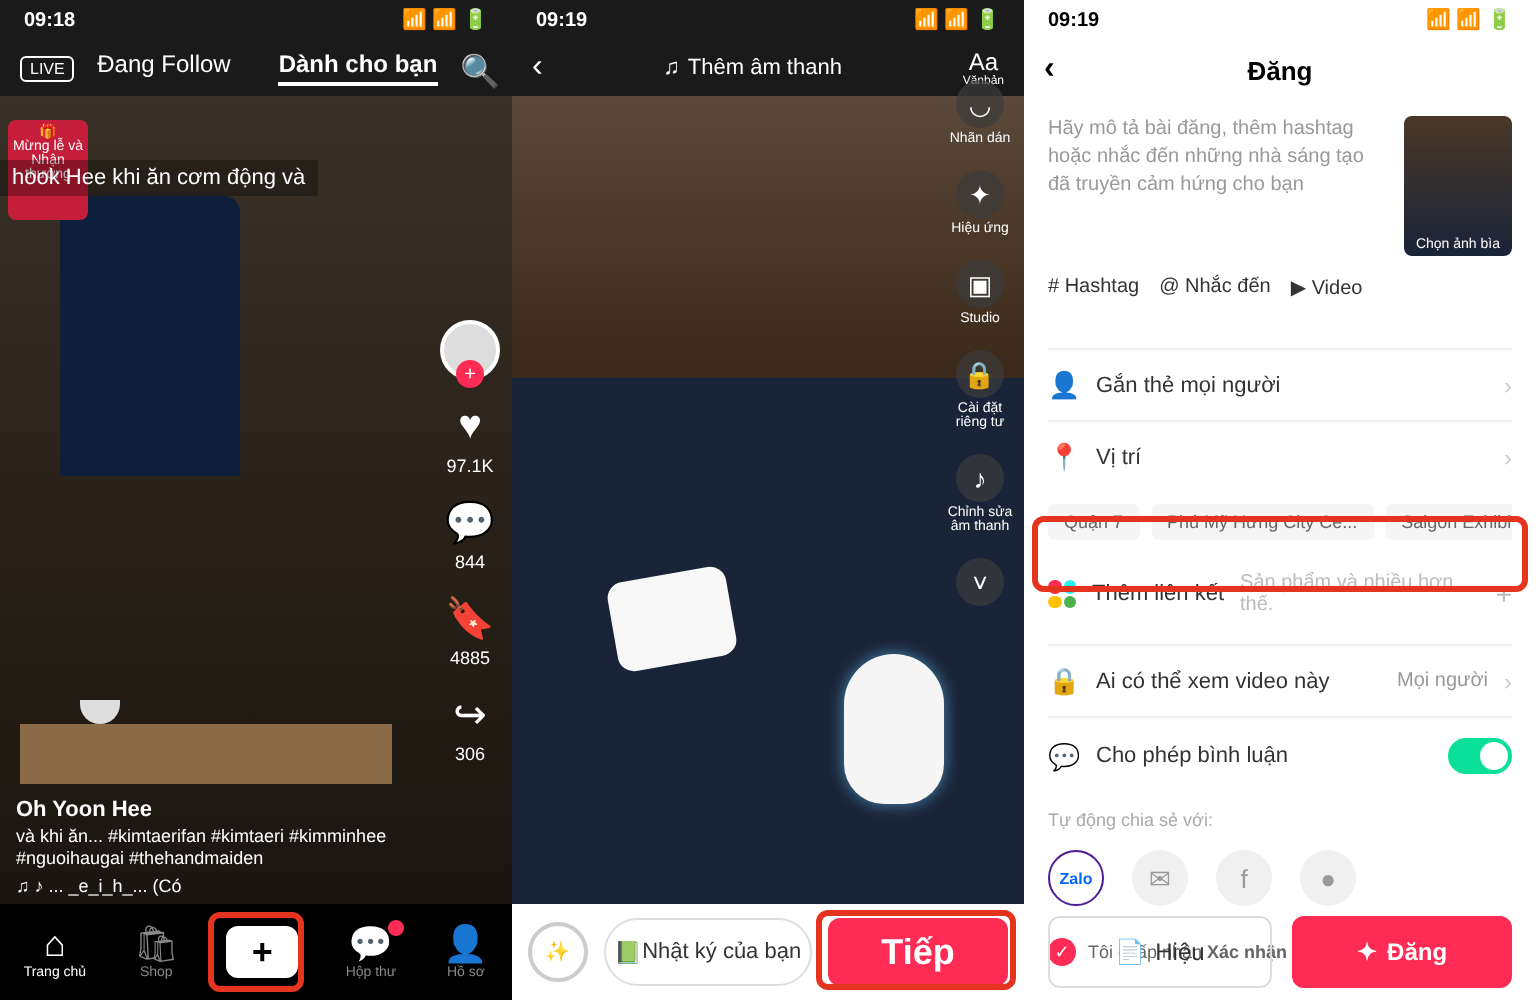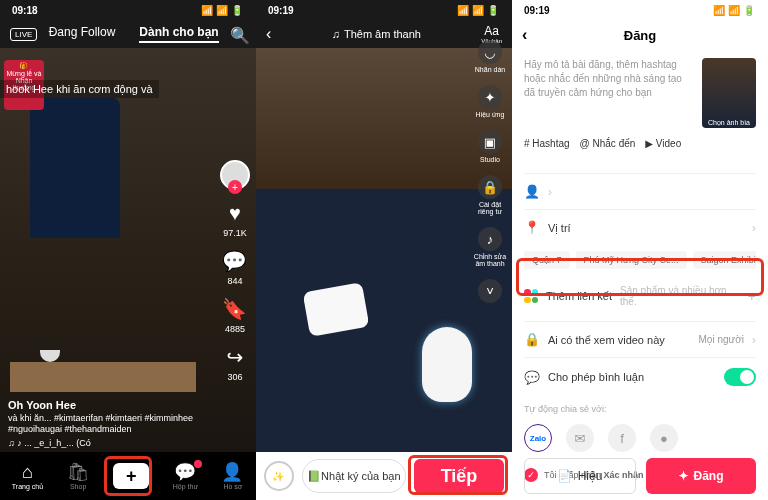"Gắn thẻ mọi người" span.s3-row-label { html: none -> <span>Gắn thẻ mọi người</span> }
